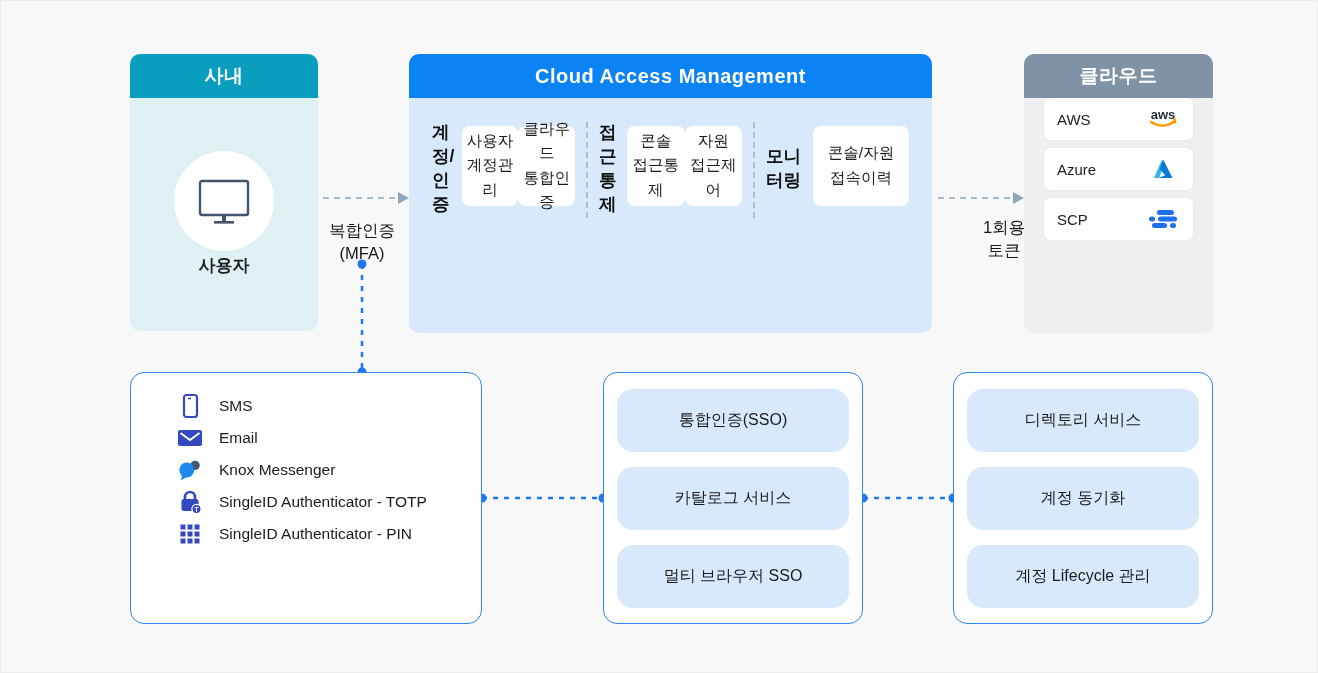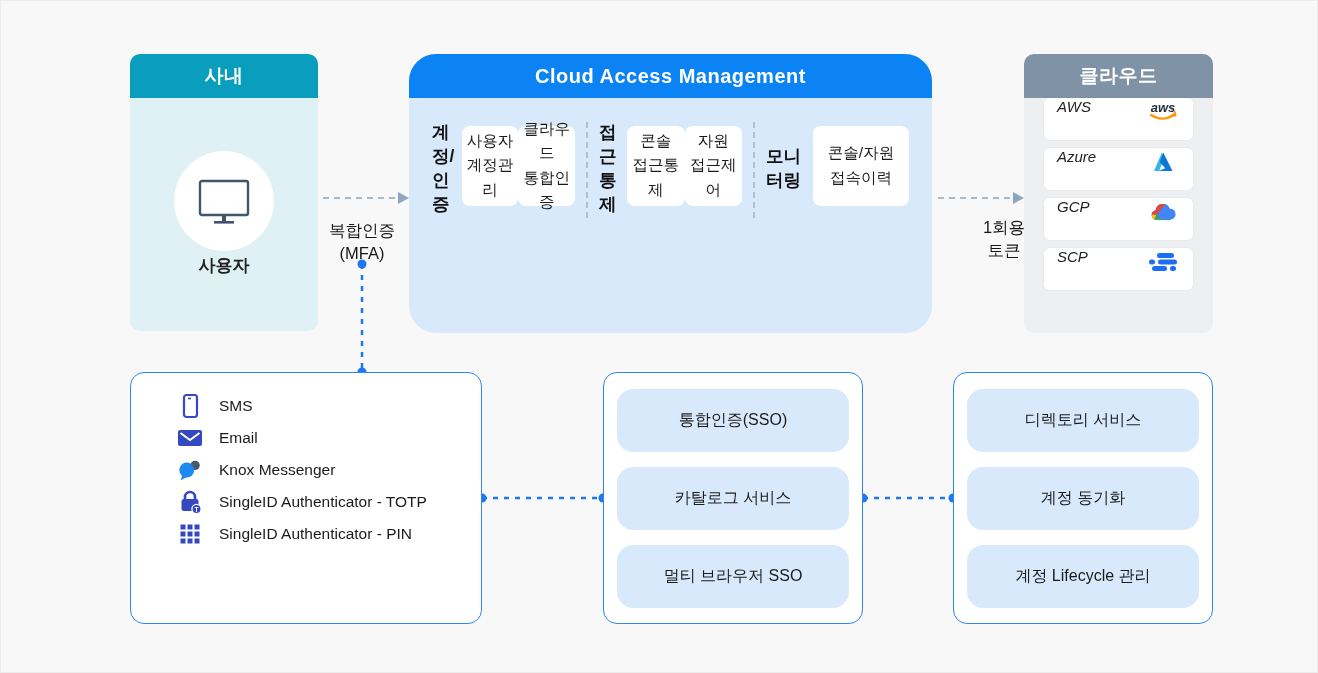"Cloud Access Management" #cam-panel { border-radius: 27px -> none }
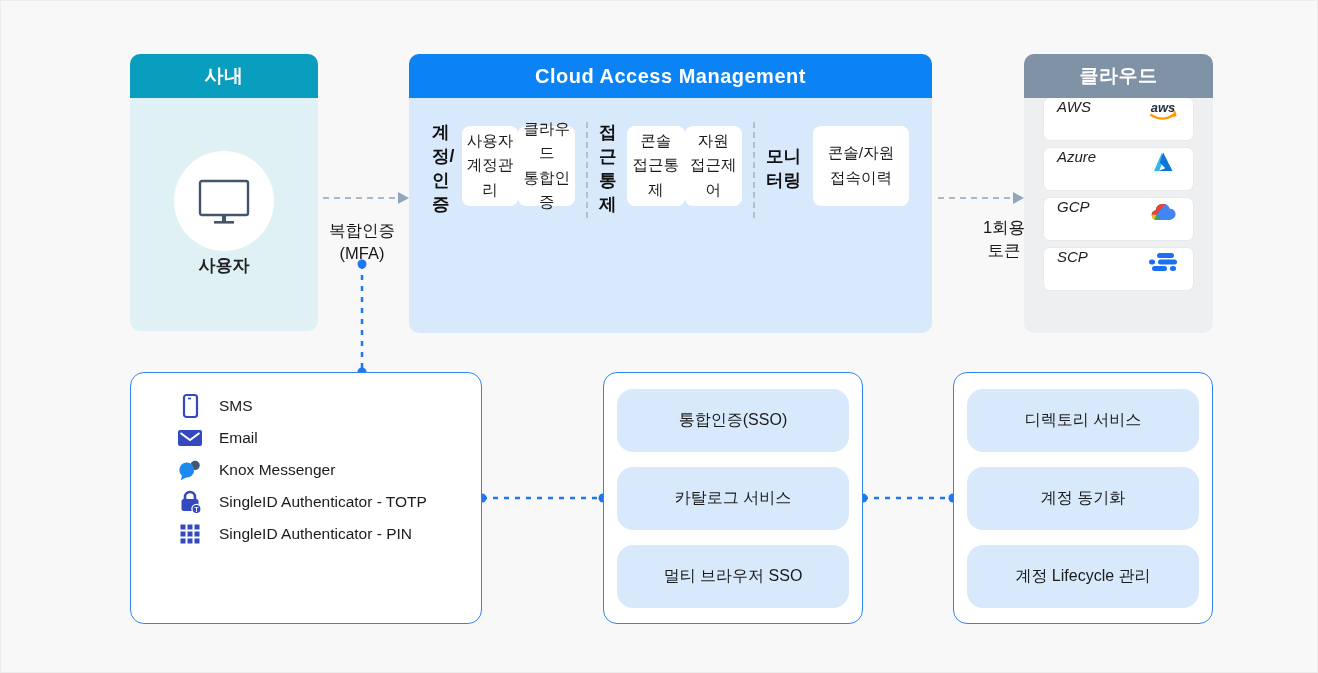"AWS" .cloud-card { align-items: flex-start -> center; font-style: italic -> none }
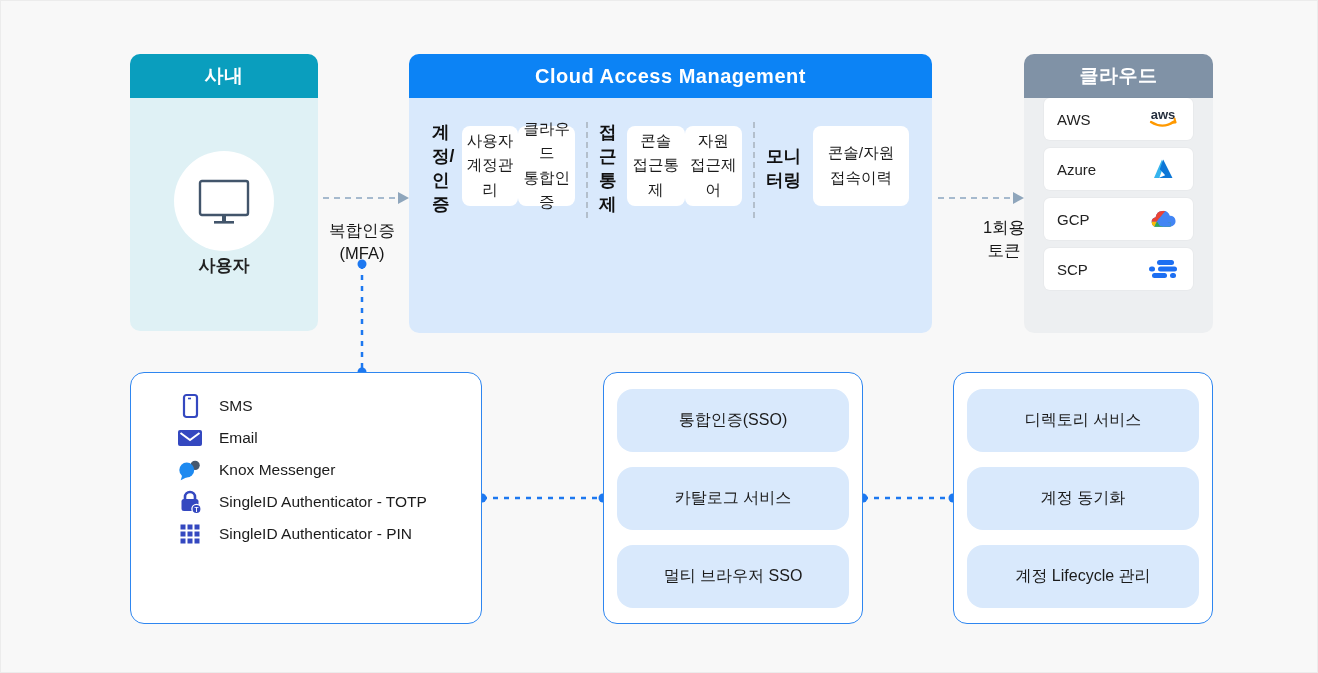"GCP" div.cloud-card { html: <div> <span></span> <span>GCP</span> <span> <svg> <defs> <clipPath> <path></path> </clipPath> </defs> <g> <rect></rect> <polygon></polygon> <polygon></polygon> <polygon></polygon> <circle></circle> <rect></rect> </g> </svg> </span> </div> -> none }
